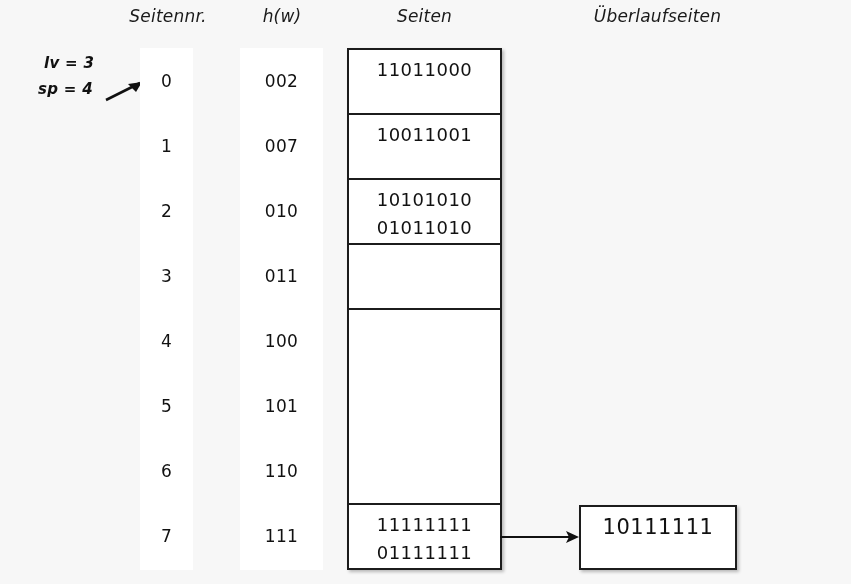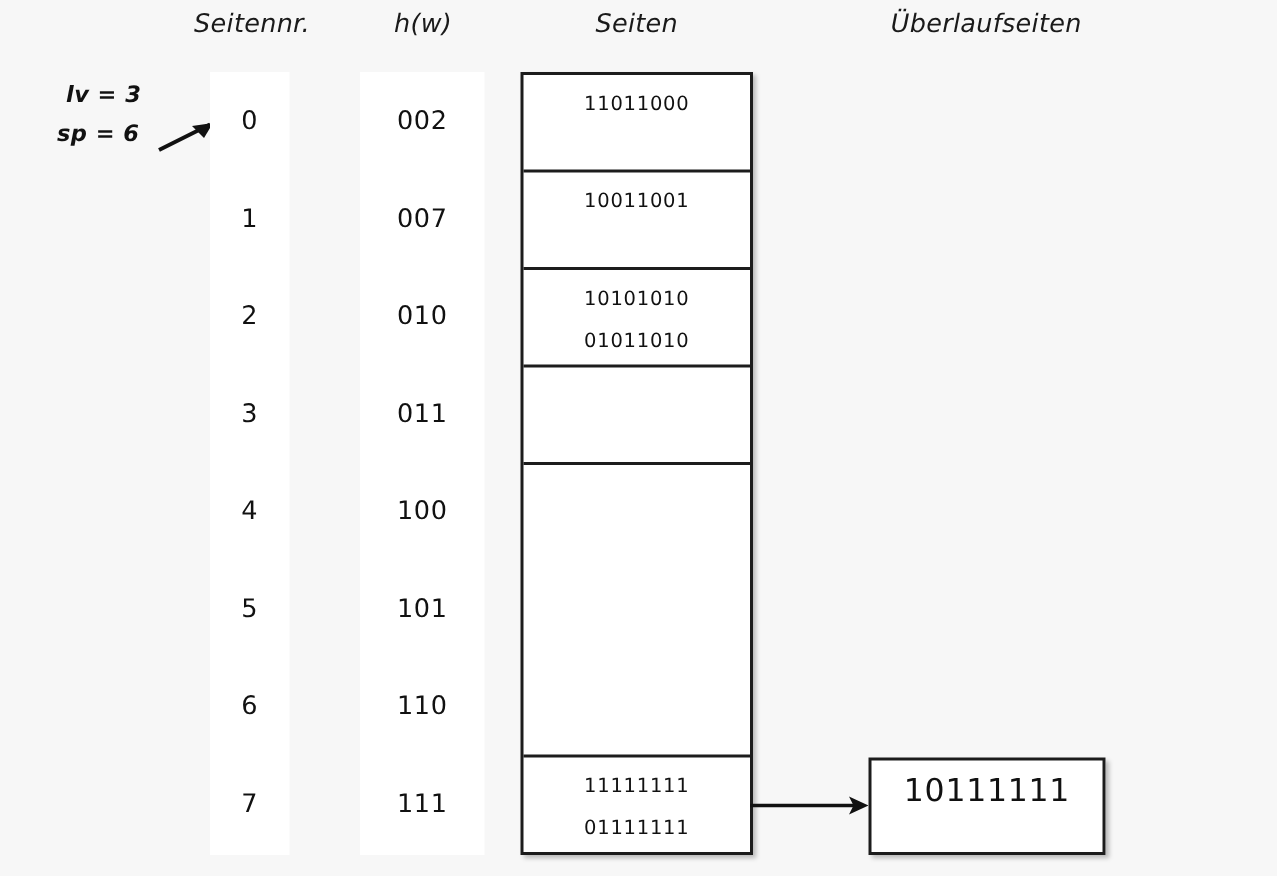"11011000" .page-row .line { font-size: 13px -> 18px }
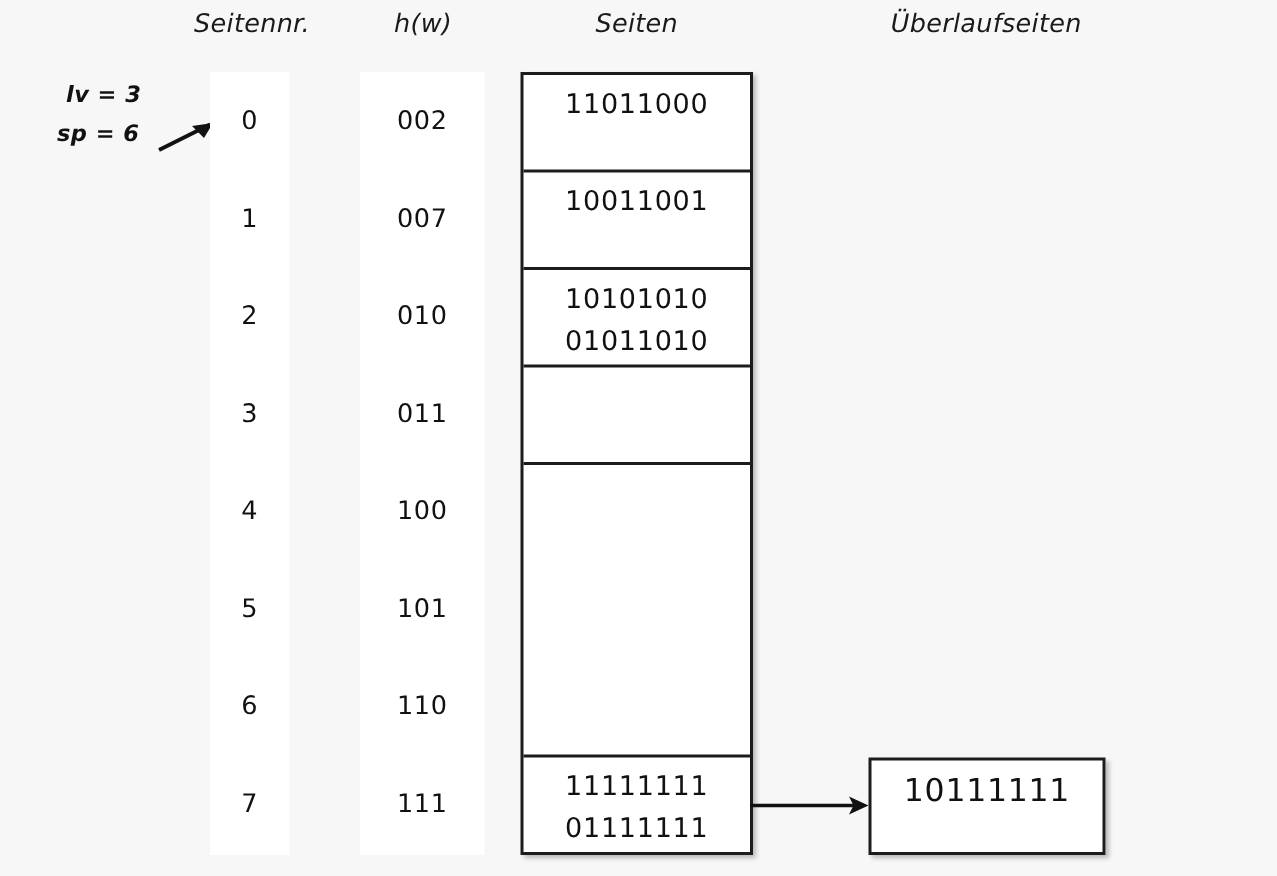"sp = 6" div.annot { text: 6 -> 4 }
